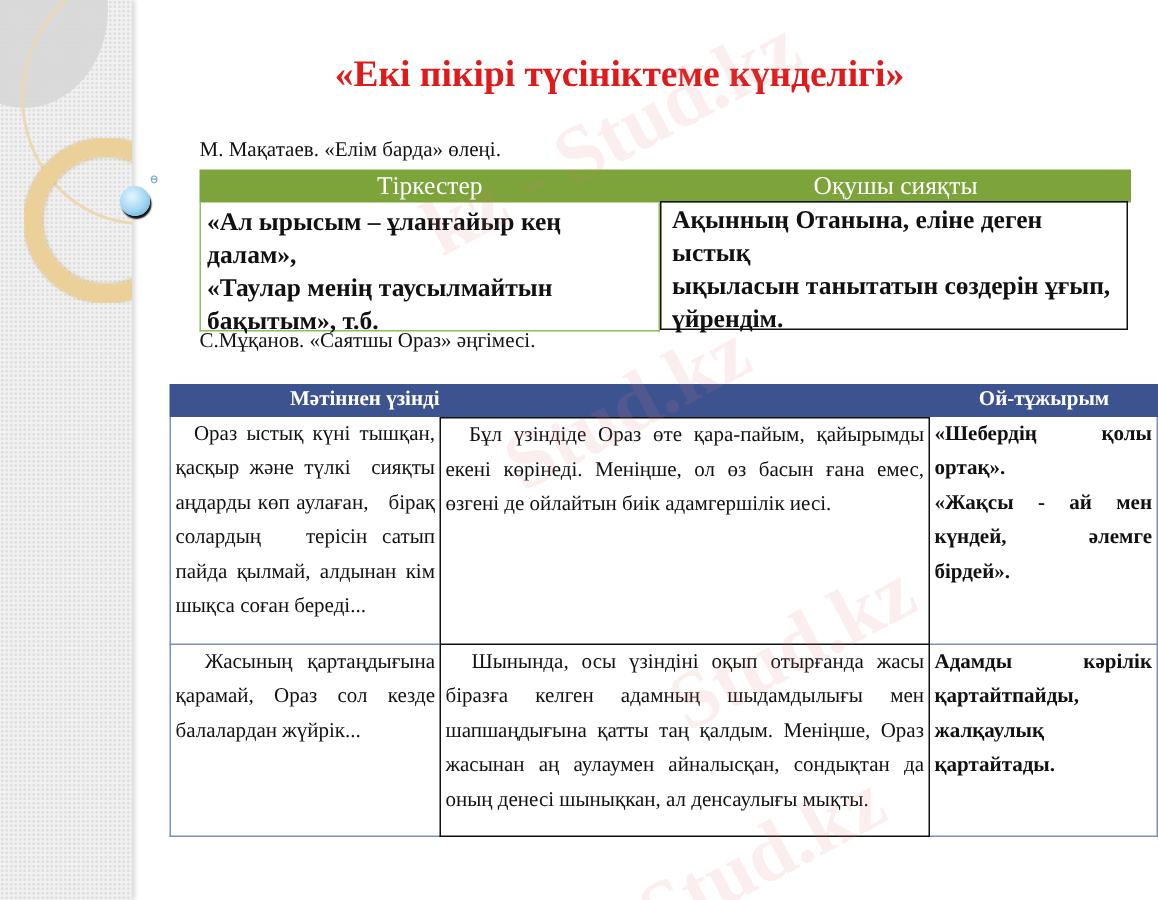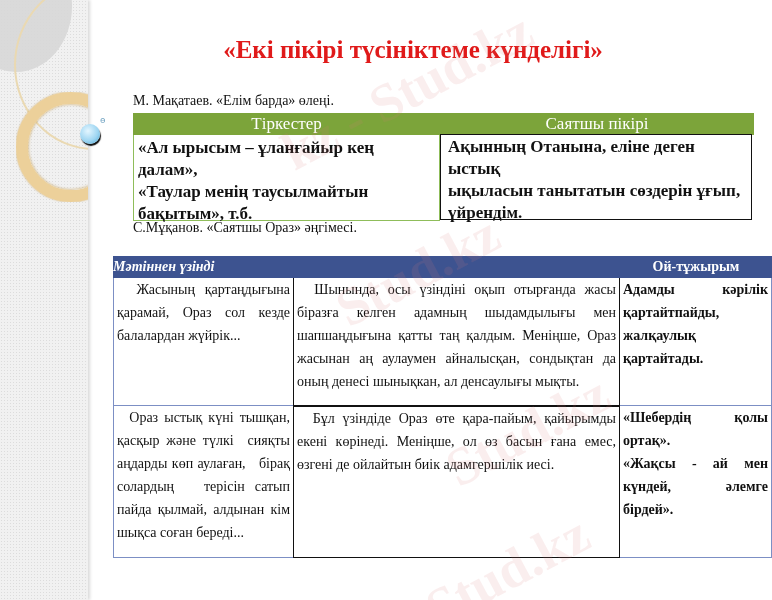"Саятшы пікірі" div { text: Саятшы пікірі -> Оқушы сияқты }
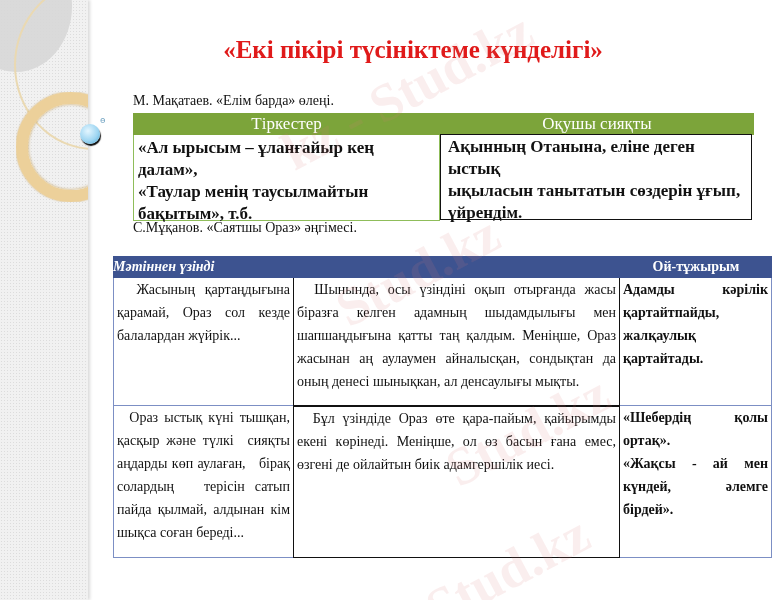"Мәтіннен үзінді" div { font-style: italic -> none; text-align: left -> right }
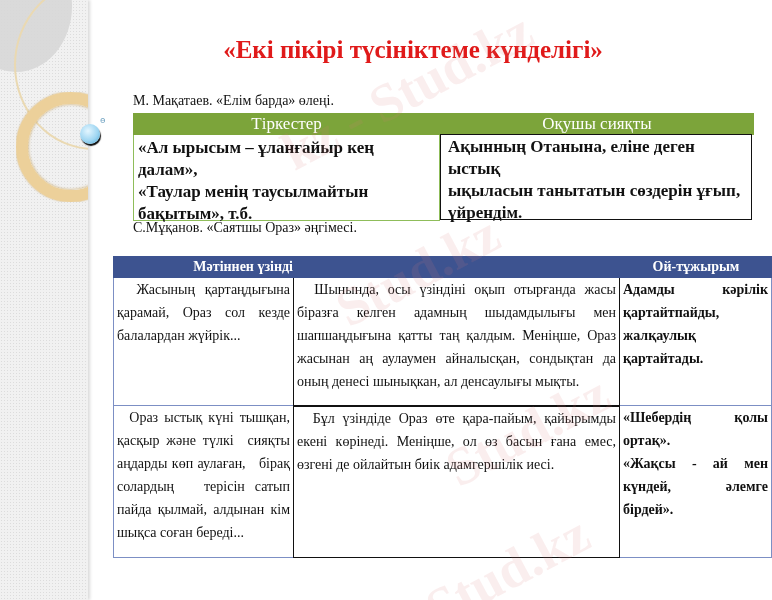"Жасының қартаңдығына қарамай, Ораз сол" div.t2-row { order: before "Ораз ыстық күні тышқан, қасқыр" -> after "Ораз ыстық күні тышқан, қасқыр" }
